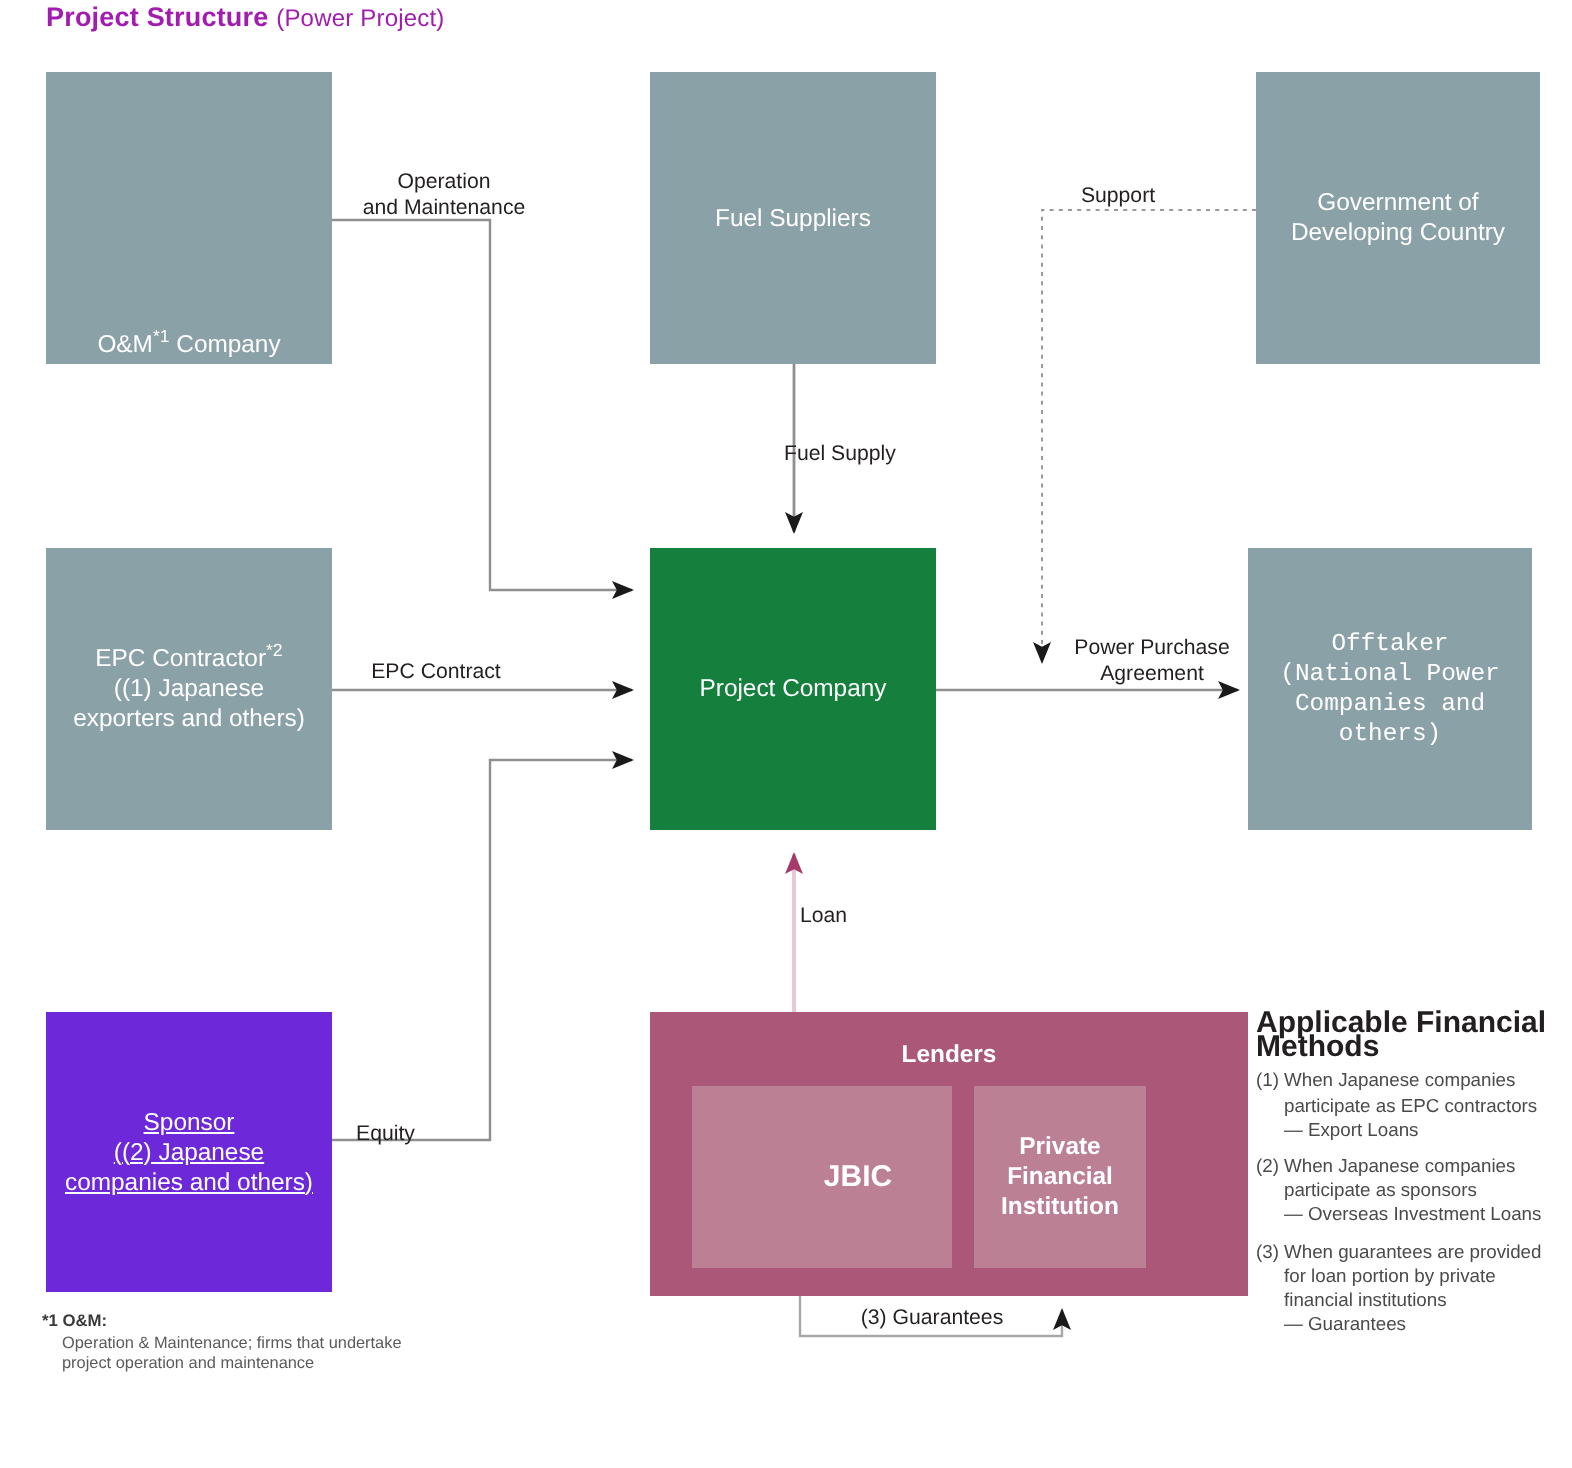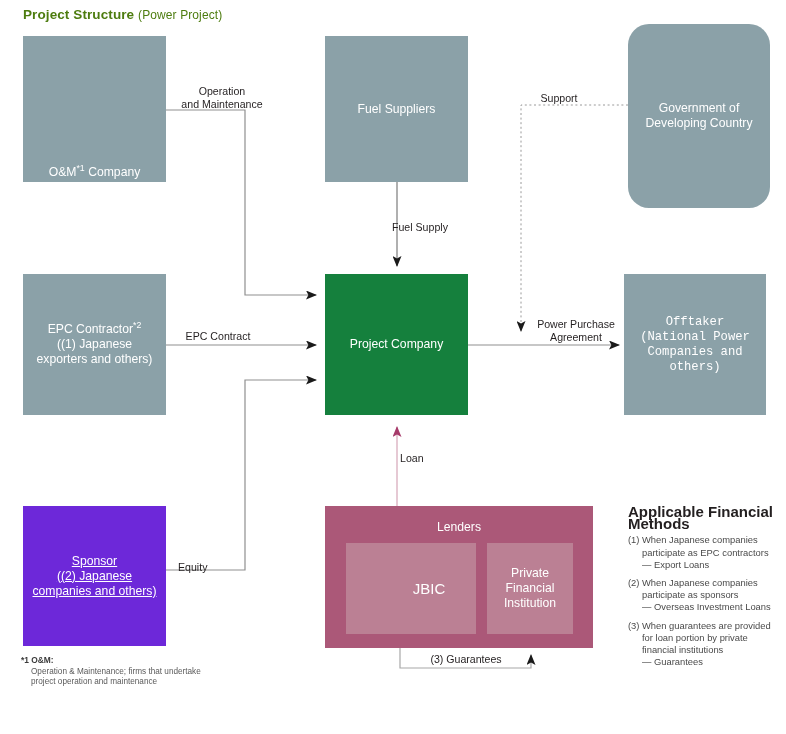"Project Structure (Power Project)" .title { color: #4d7c0f -> #a21caf; top: 7px -> 1px }
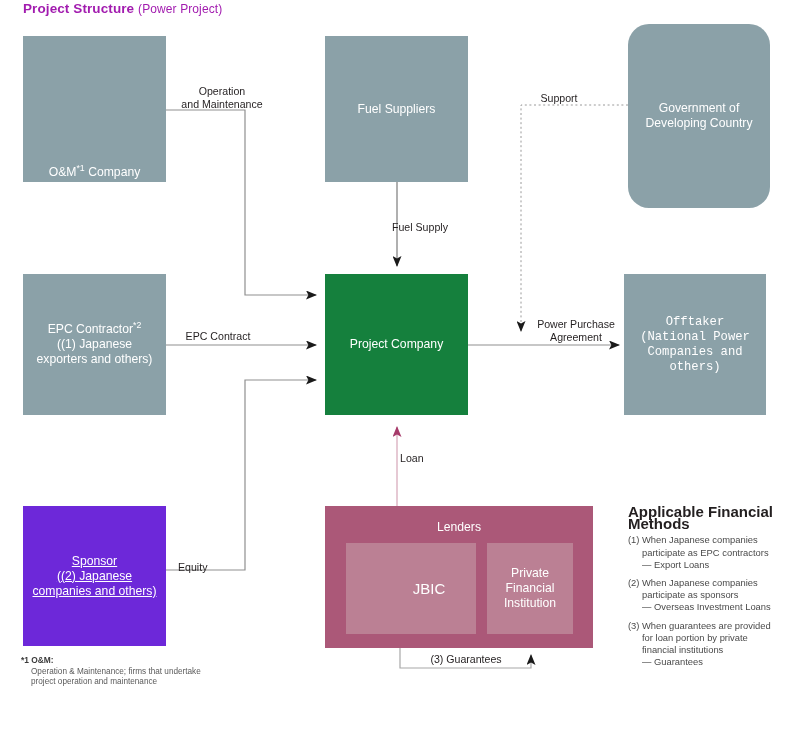"Government of" div.node { border-radius: 21px -> none; height: 184px -> 146px; top: 24px -> 36px }
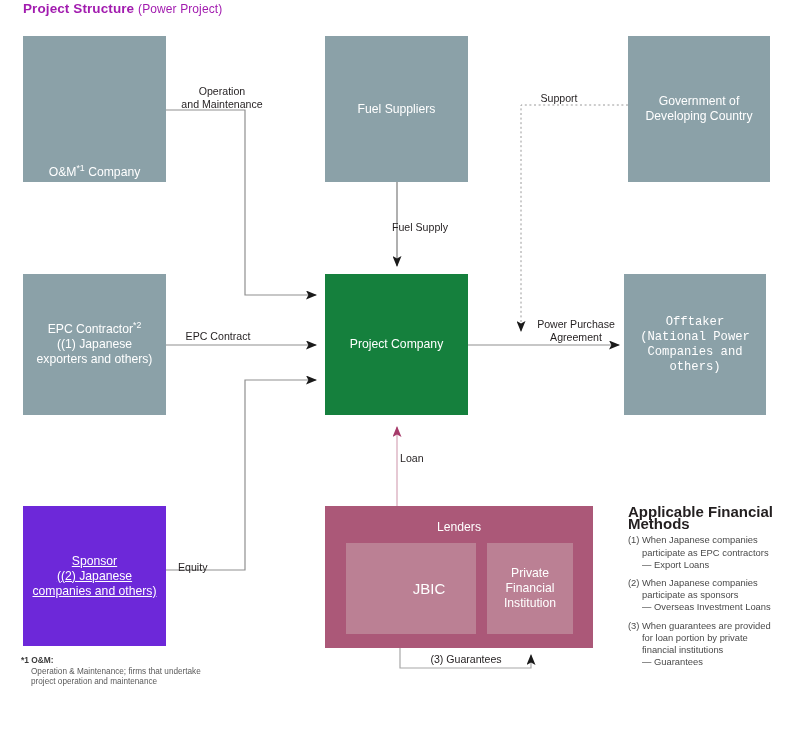"Lenders" div.node { font-weight: none -> bold; width: 268px -> 299px }
